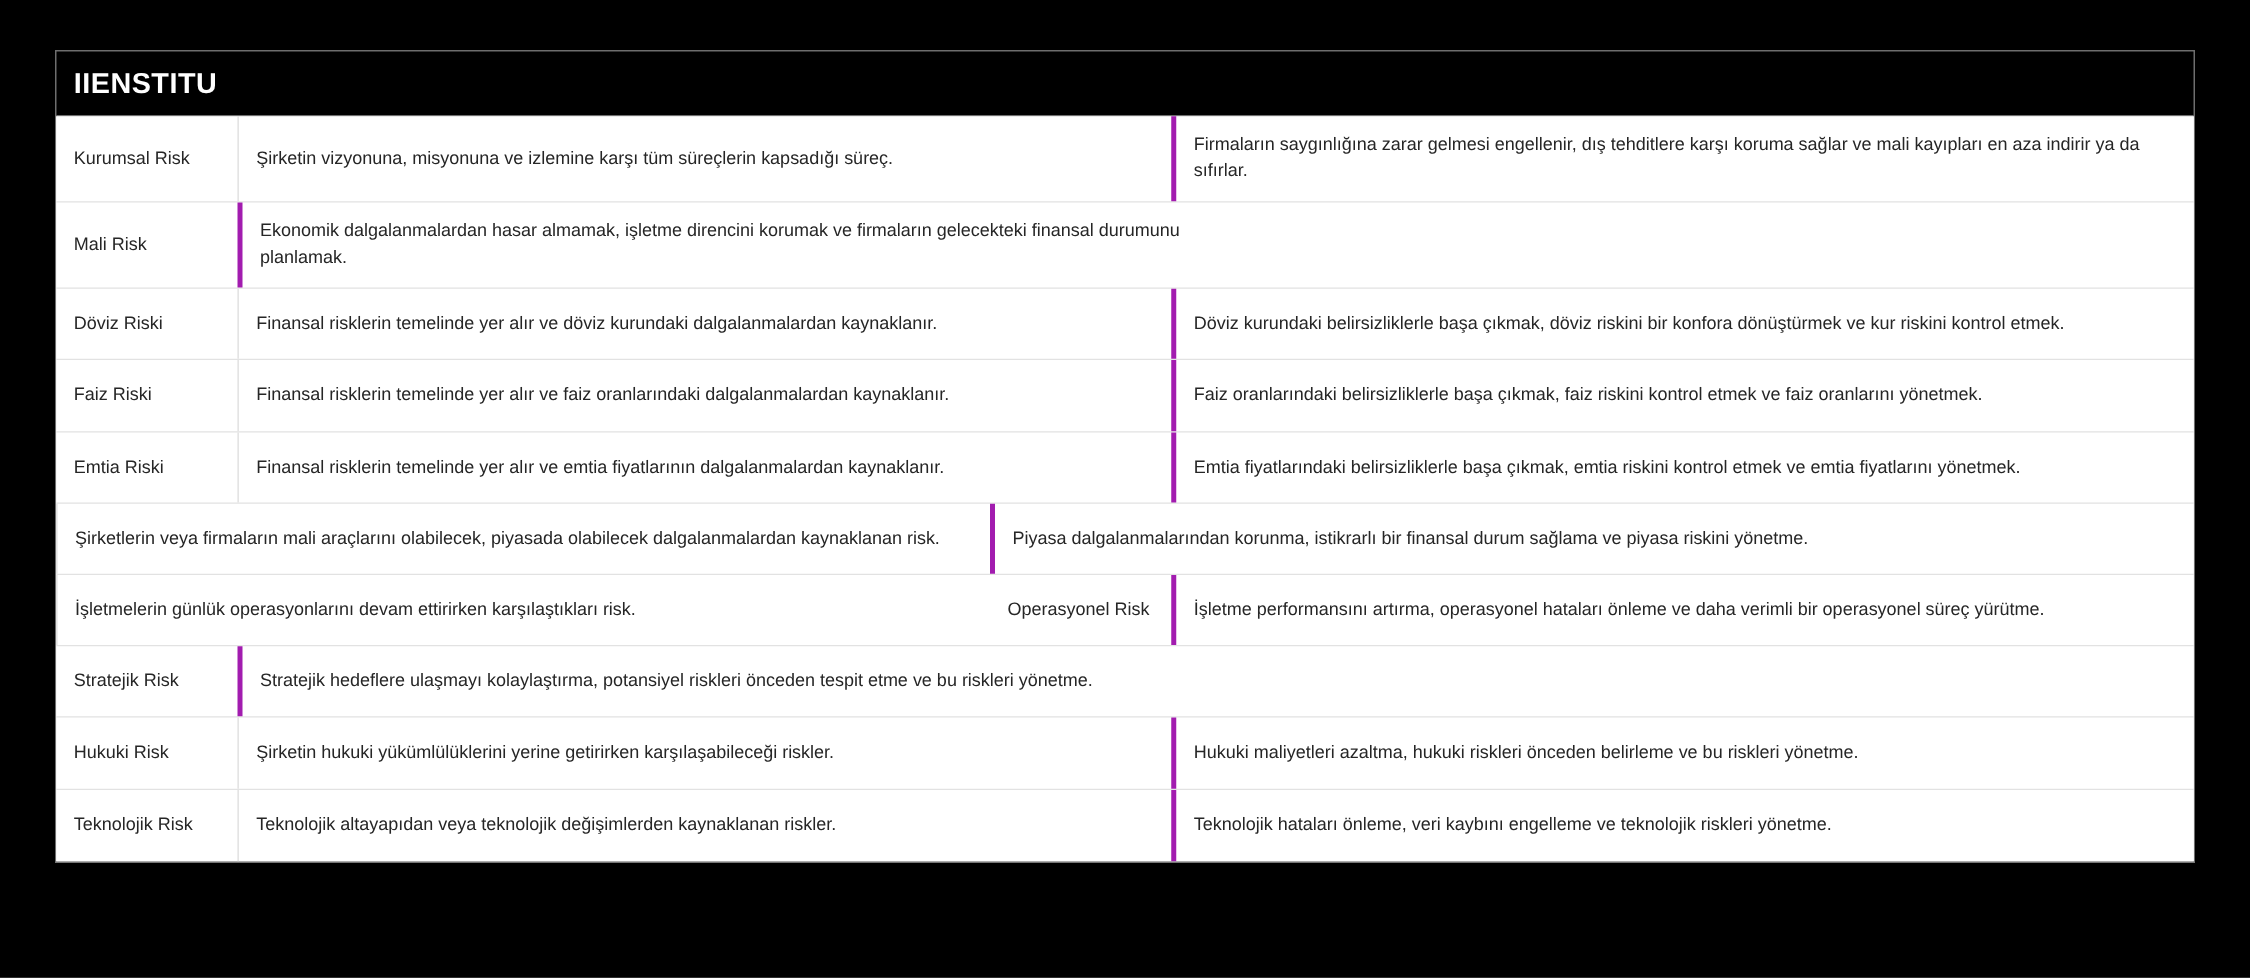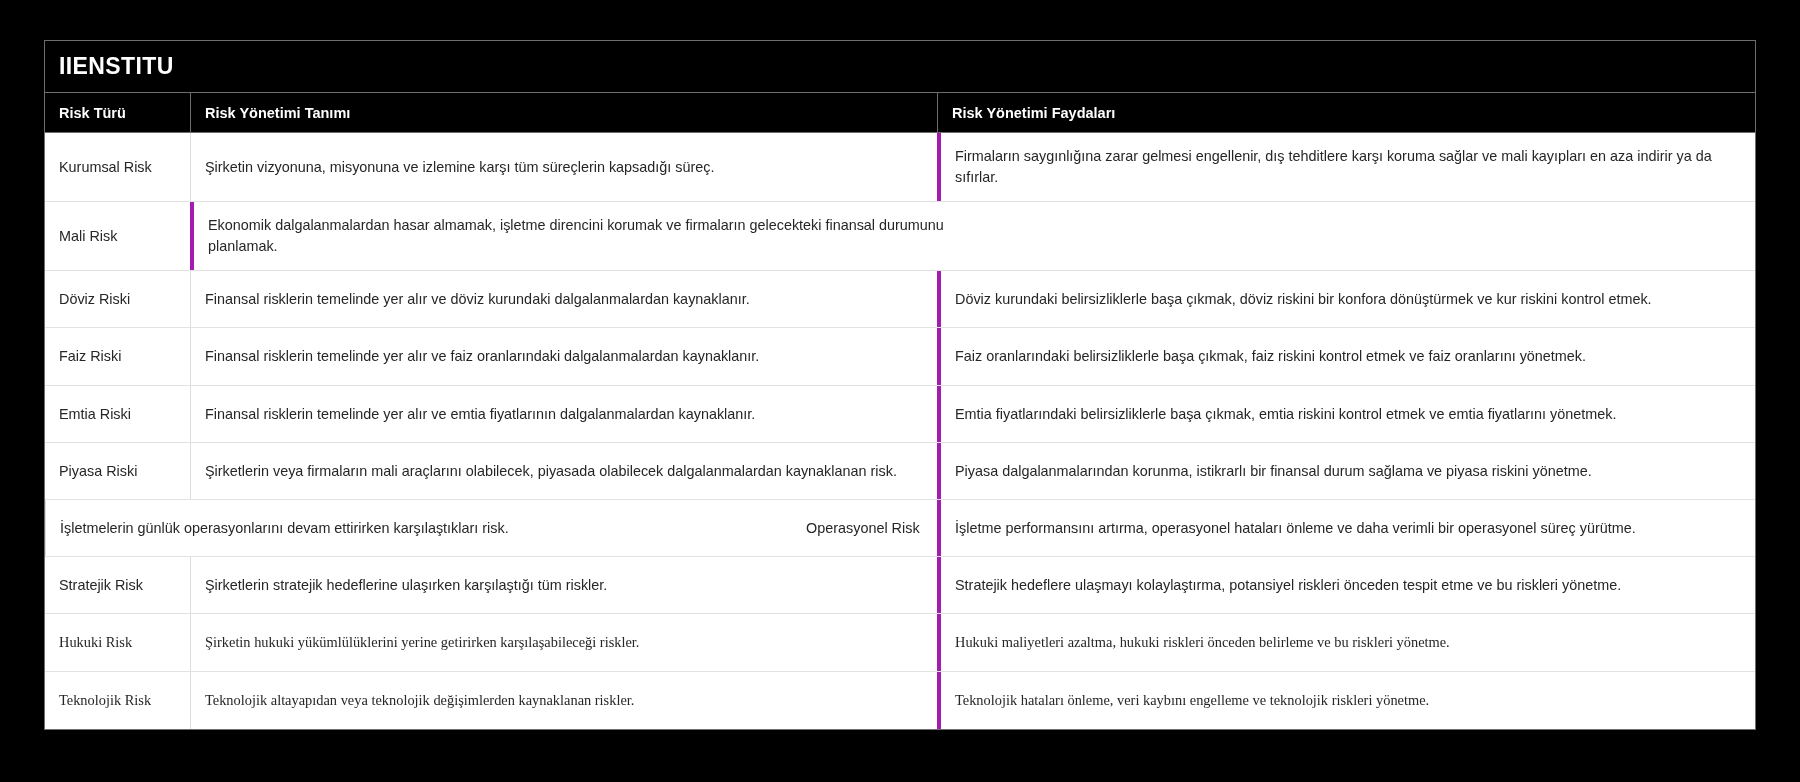"Risk Türü" div.head-row { html: <div> <div> <span>Risk Türü</span> </div> <div> <span>Risk Yönetimi Tanımı</span> </div> <div> <span>Risk Yönetimi Faydaları</span> </div> </div> -> none }
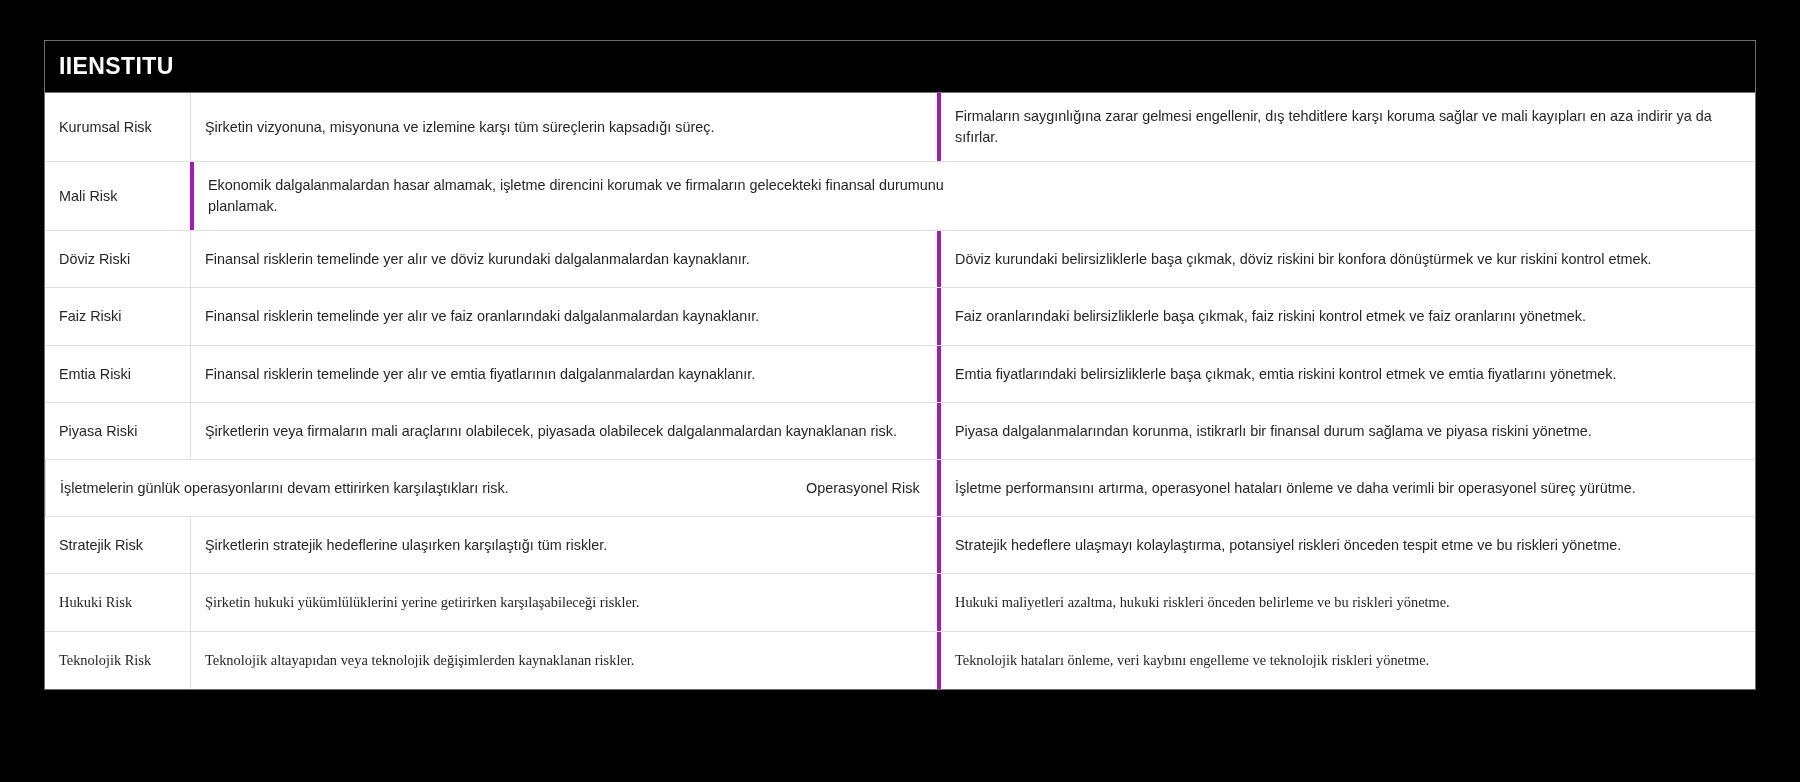"Piyasa Riski" div.cell { html: <div> <span>Piyasa Riski</span> </div> -> none }
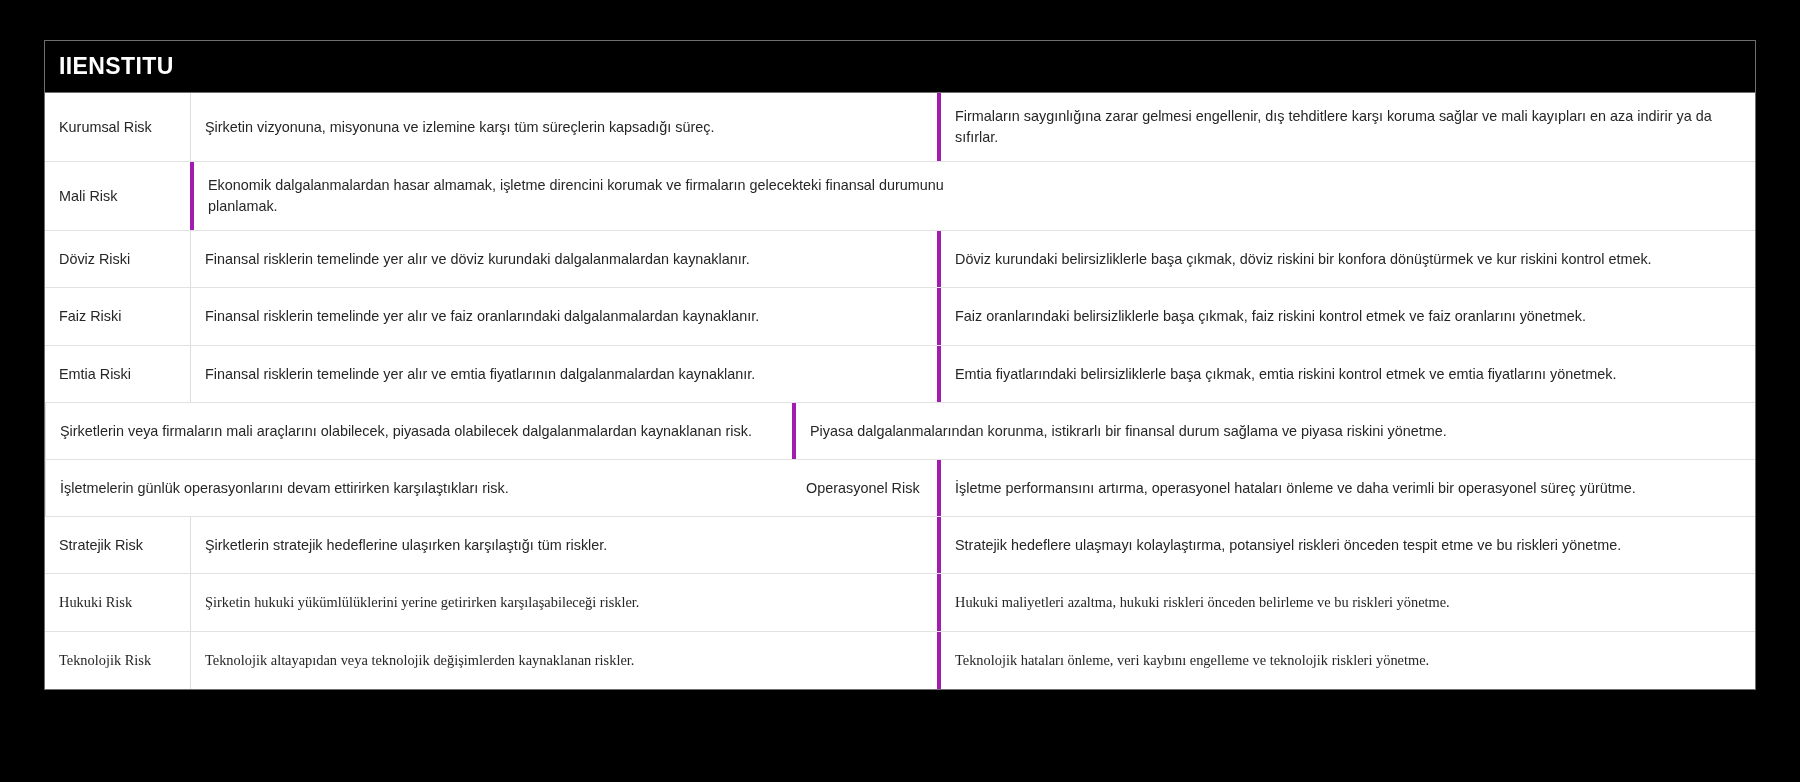"Şirketlerin stratejik hedeflerine" div.cell { html: <div> <span>Şirketlerin stratejik hedeflerine ulaşırken karşılaştığı tüm riskler.</span> </div> -> none }
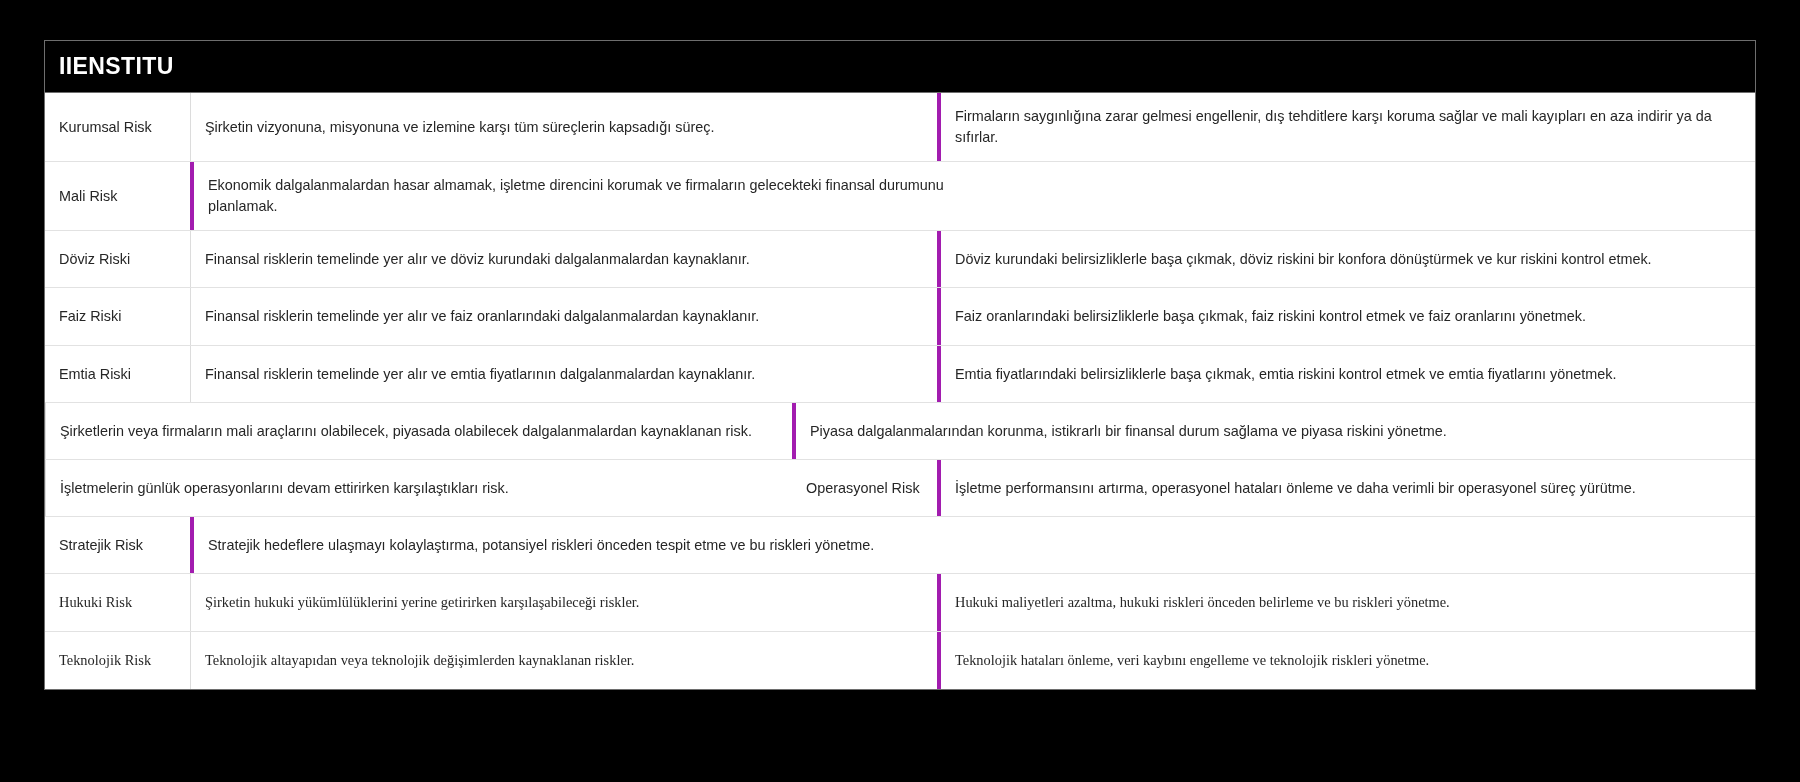"Hukuki Risk" .r-h57 { font-family: Liberation Serif, serif -> none }
